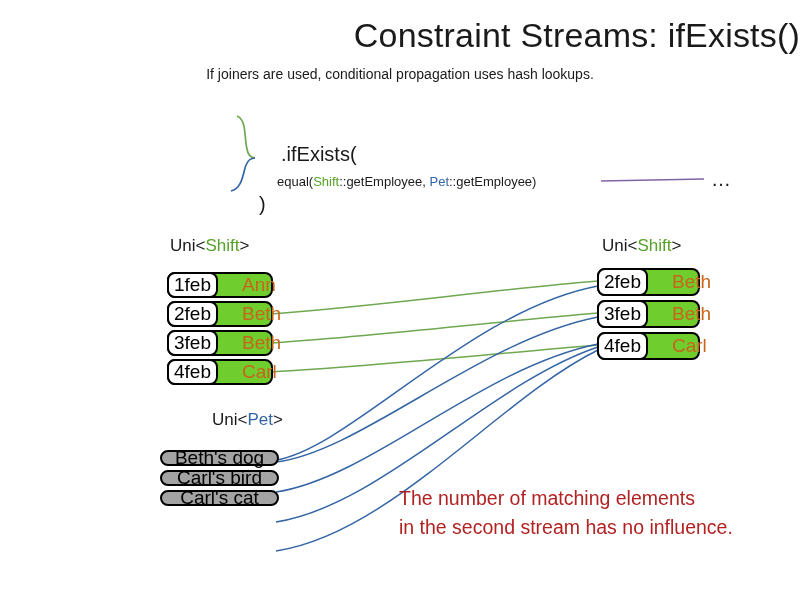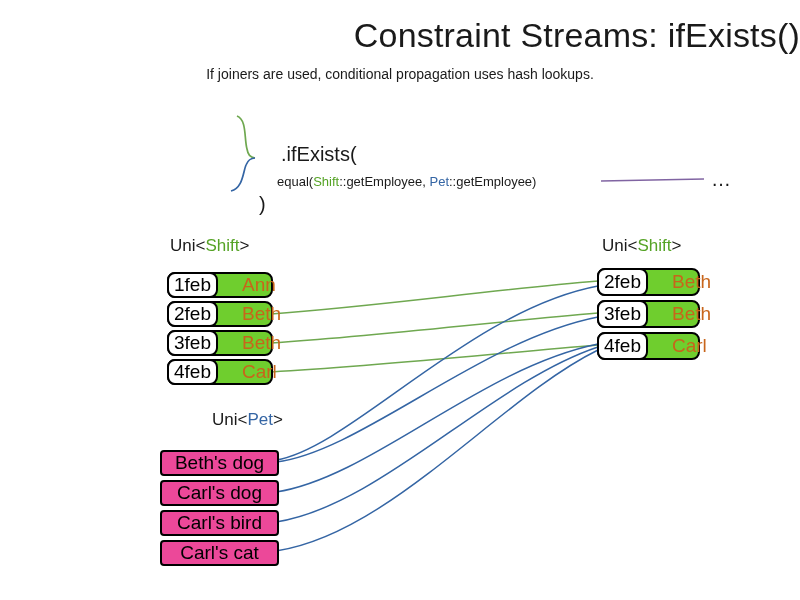"Beth's dog" .pet-row { background: #ec4899 -> #a3a3a3; border-radius: 4px -> 12px; height: 26px -> 16px }
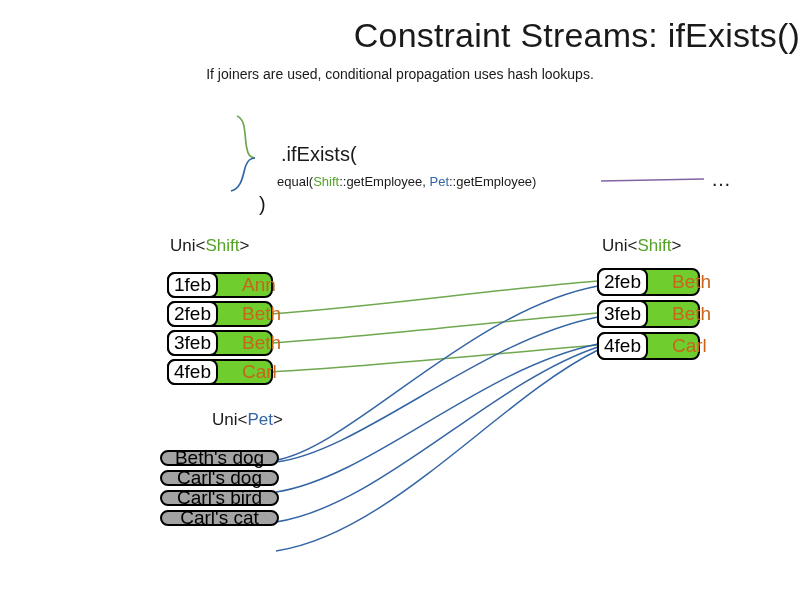"Carl's dog" div.pet-row { html: <div>Carl's dog</div> -> none }
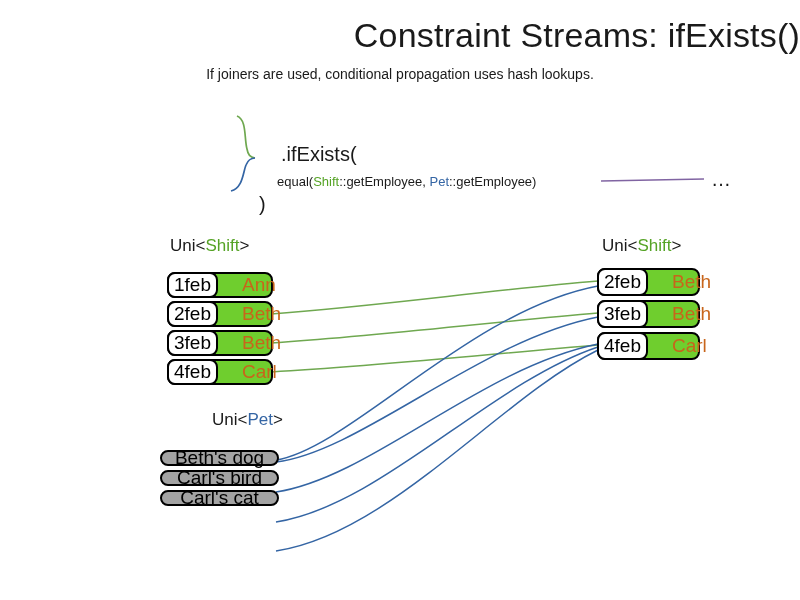"The number of matching elements" div.abs { html: none -> <div><span>The number of matching elements</span><br><span>in the second stream has no influence.</span></div> }
